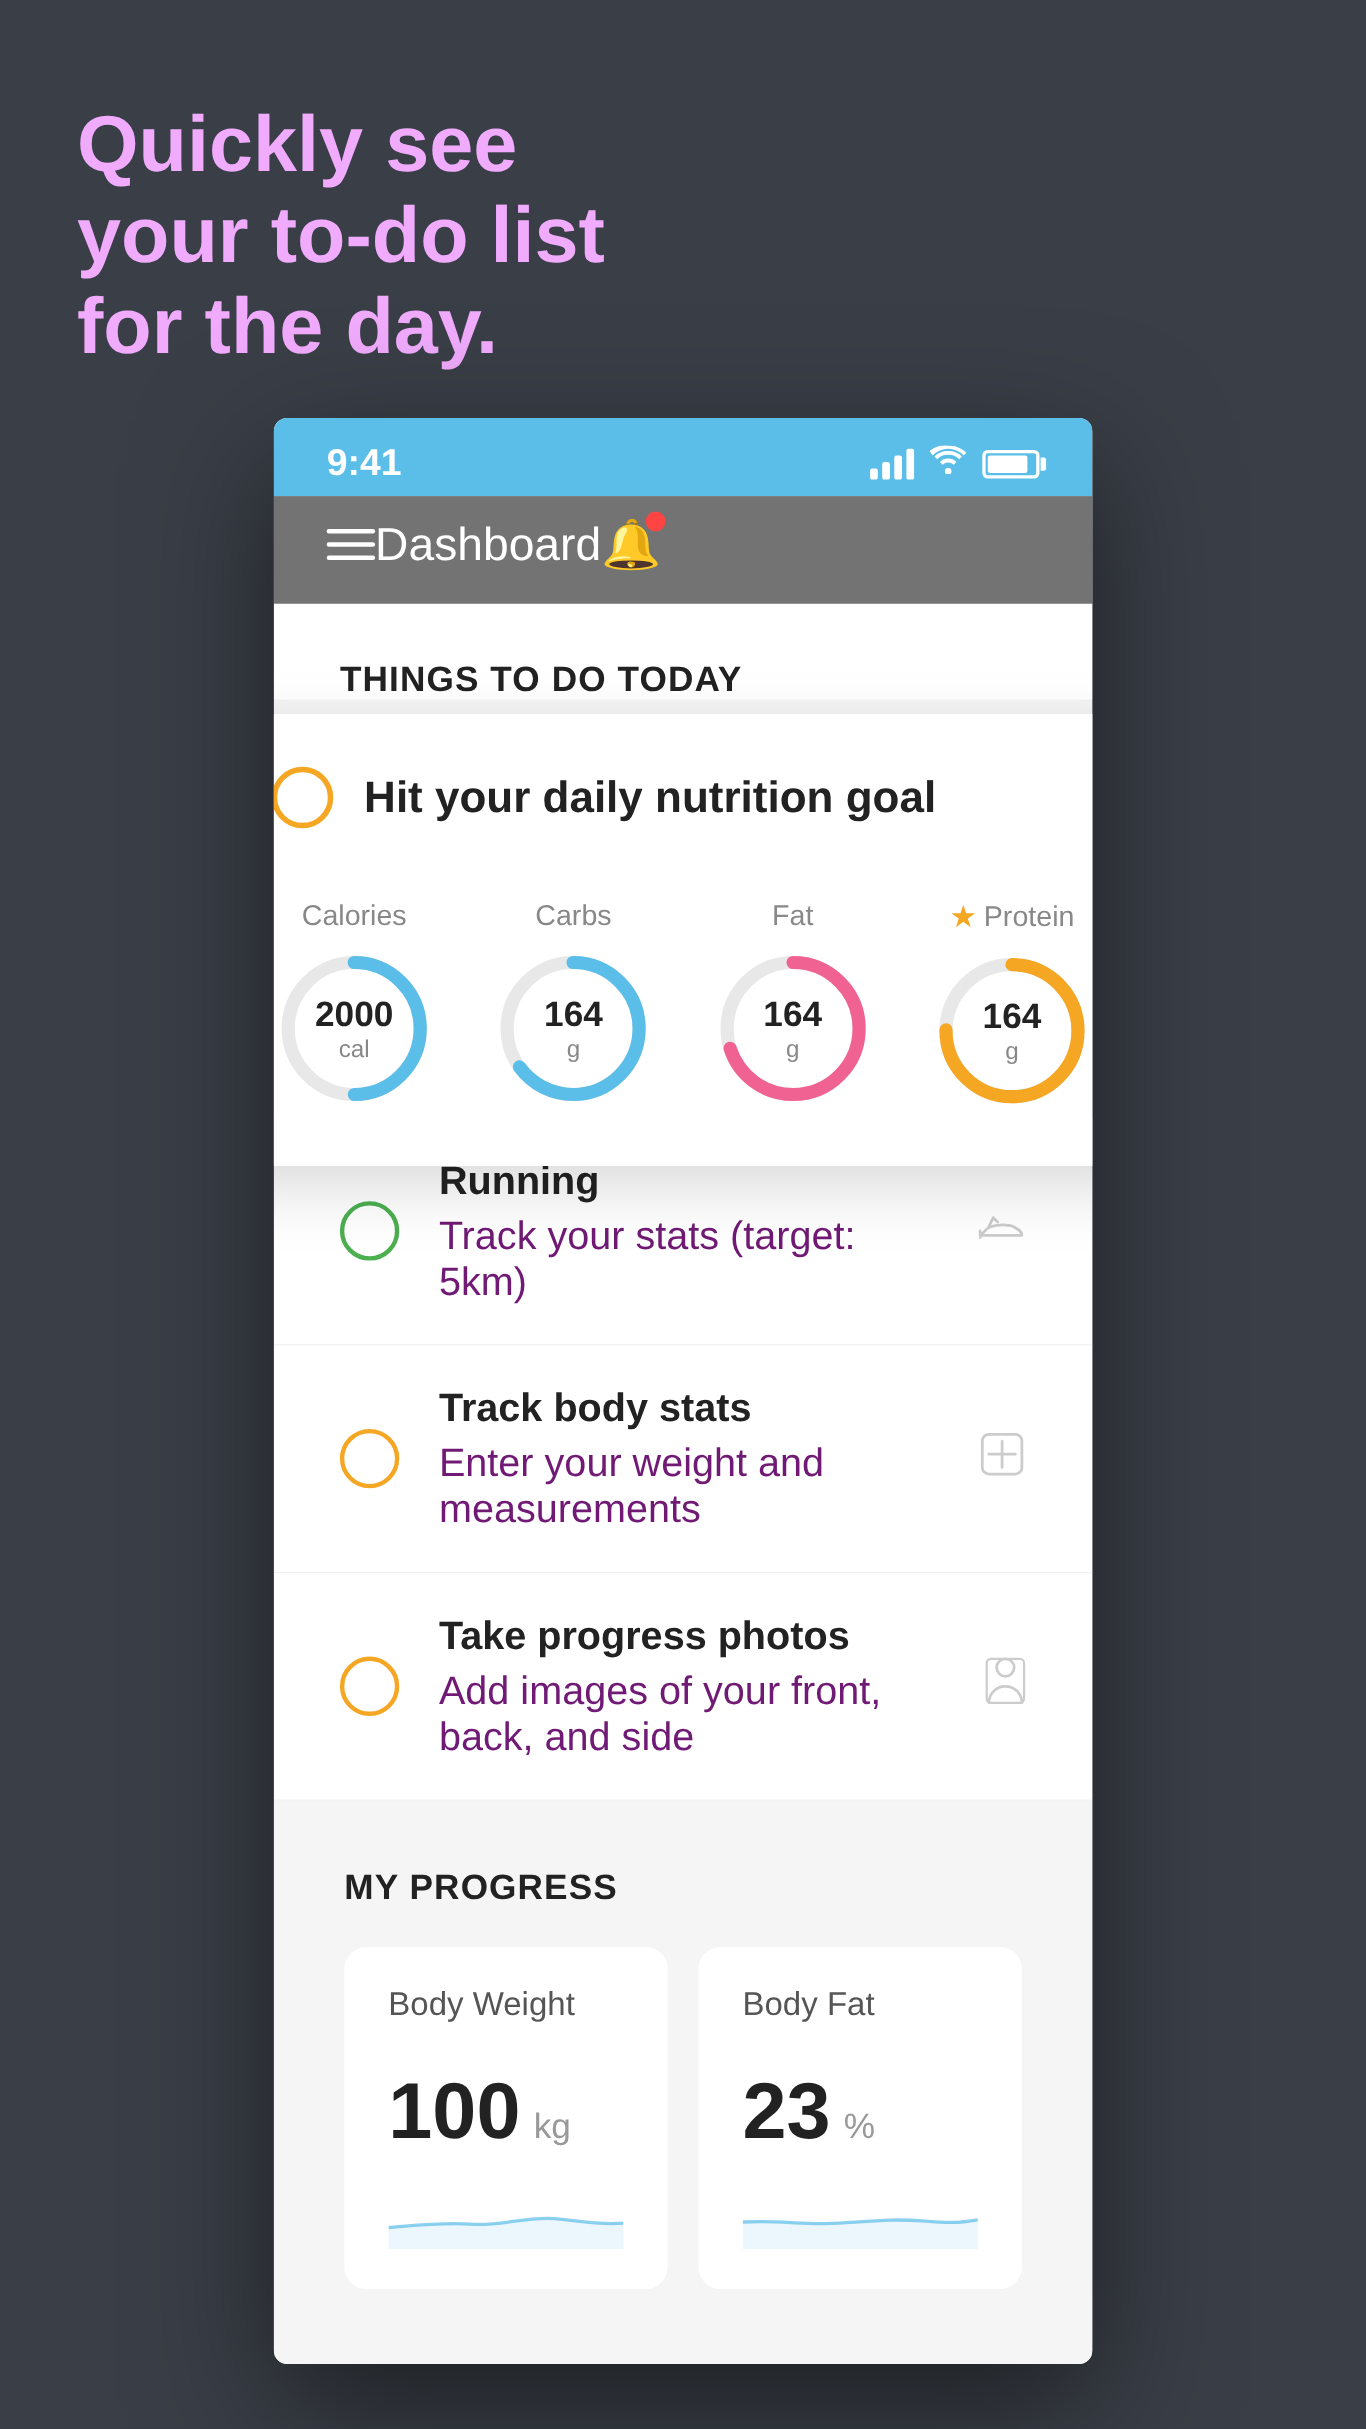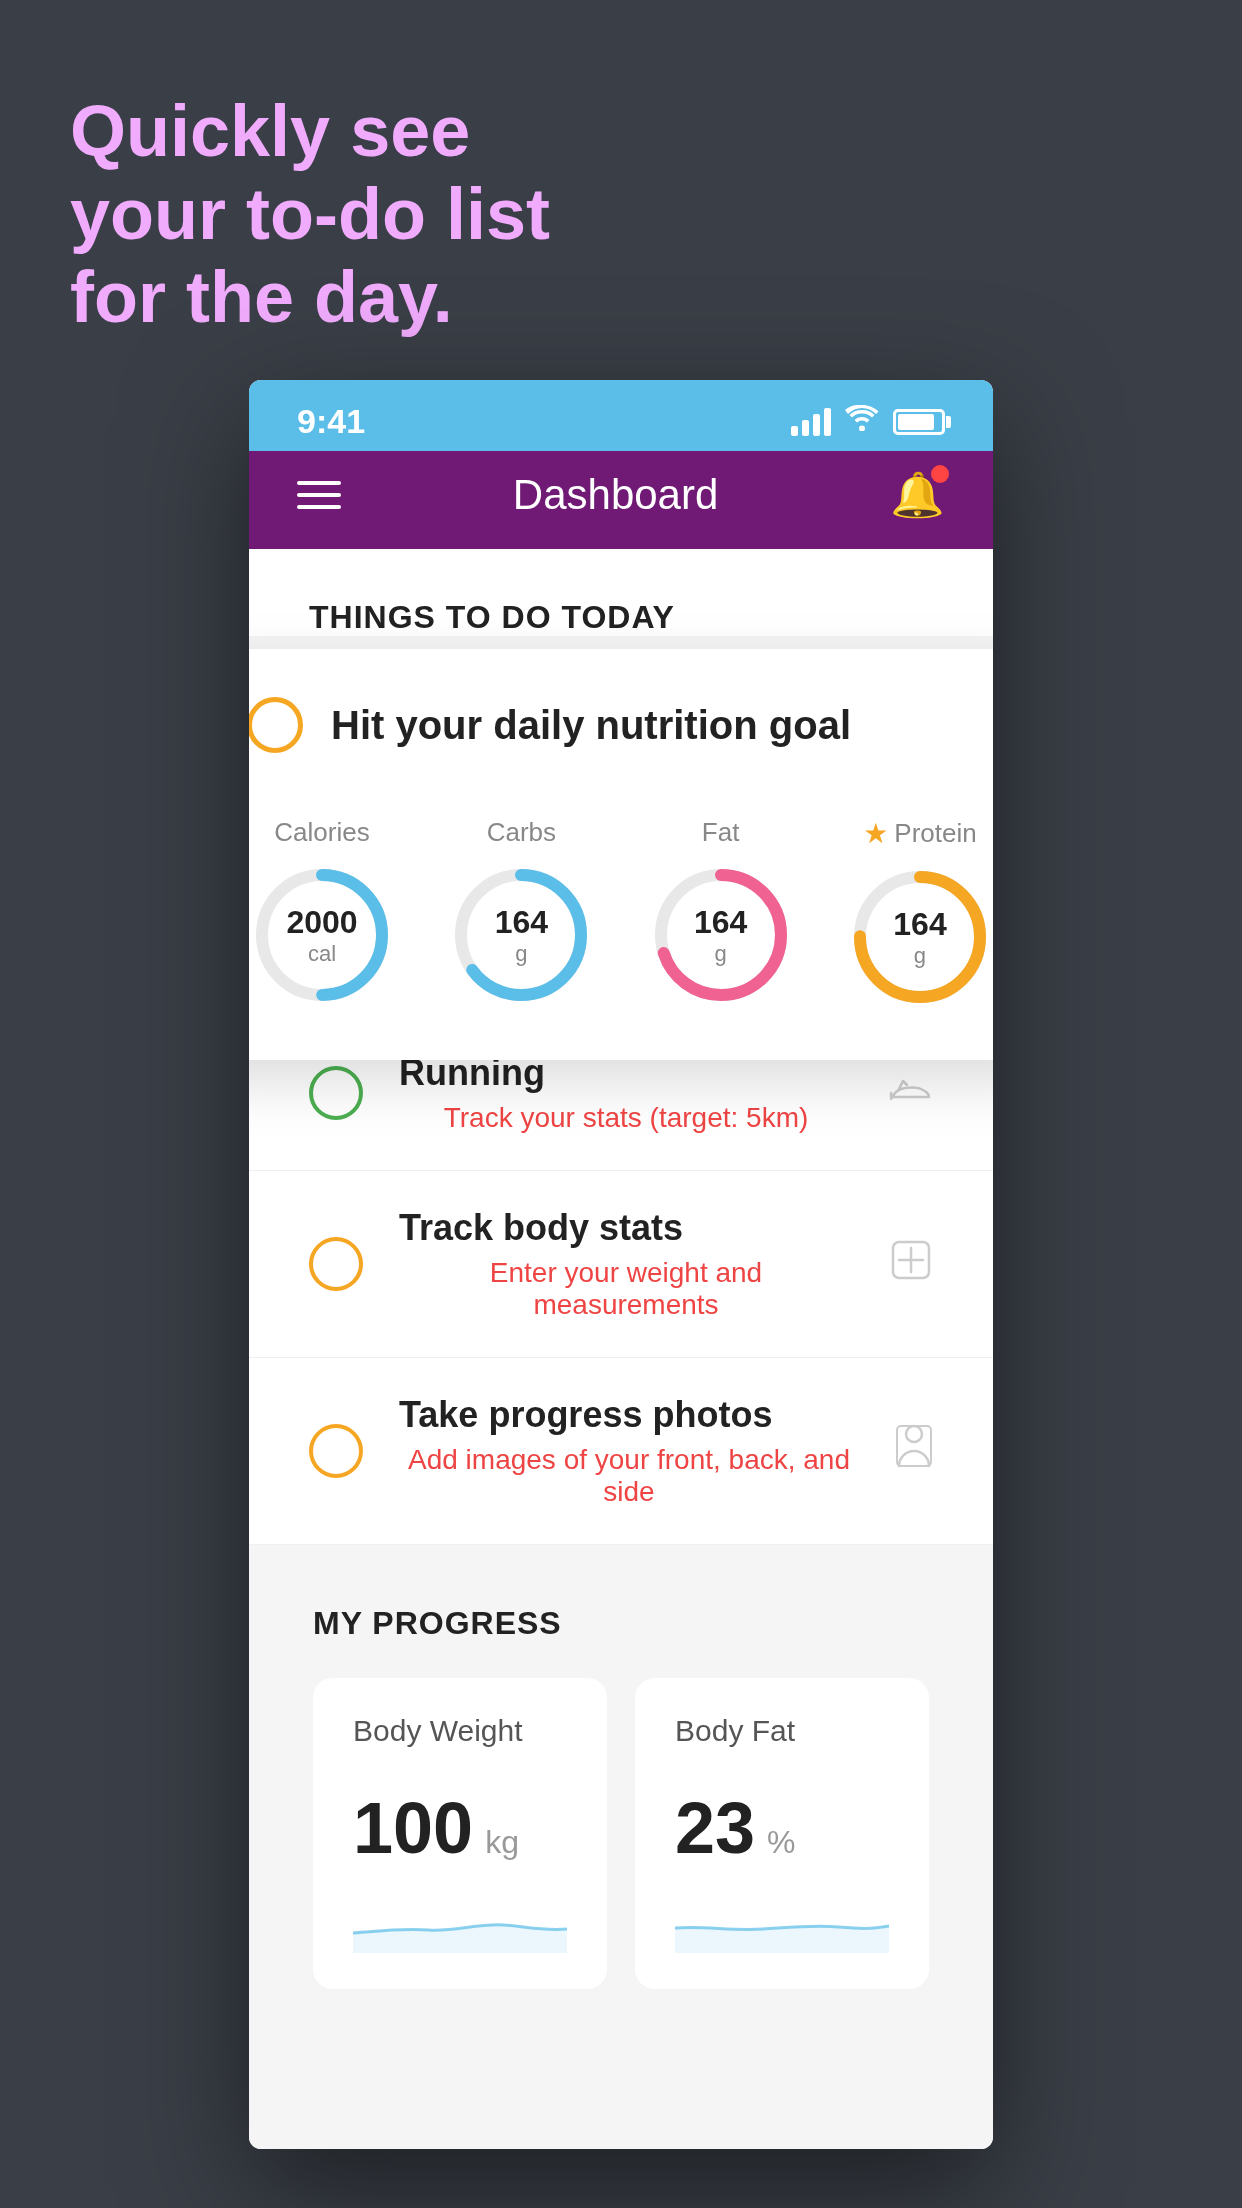"Dashboard" .app-header { background: #701a75 -> #737373; justify-content: space-between -> flex-start }
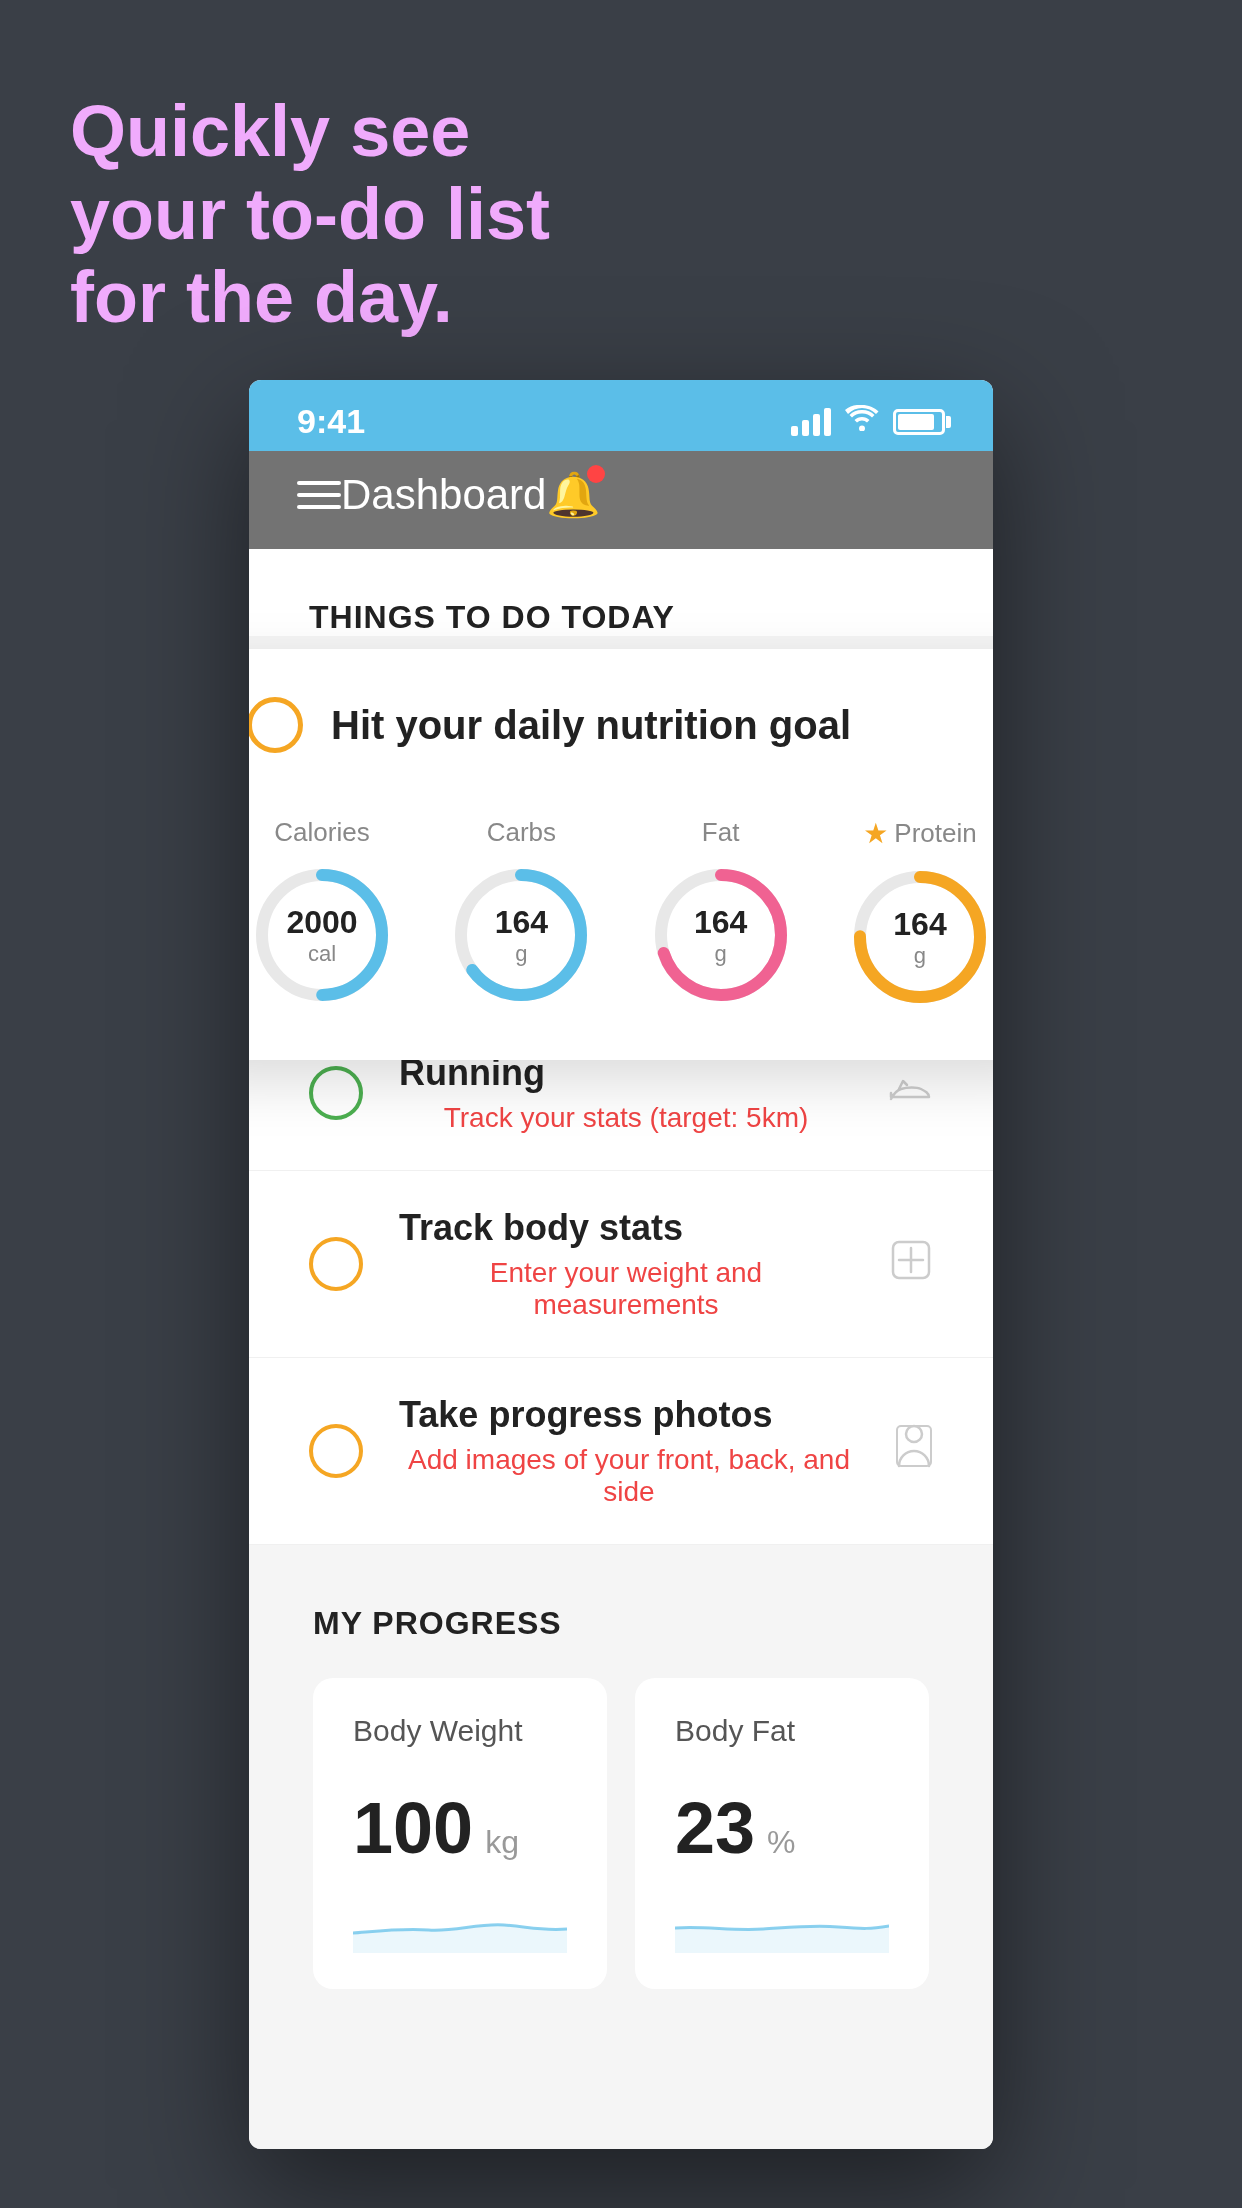"Track your stats (target: 5km)" .todo-sub { color: #ef4444 -> #701a75; font-size: 28px -> 36px; text-align: center -> none }
